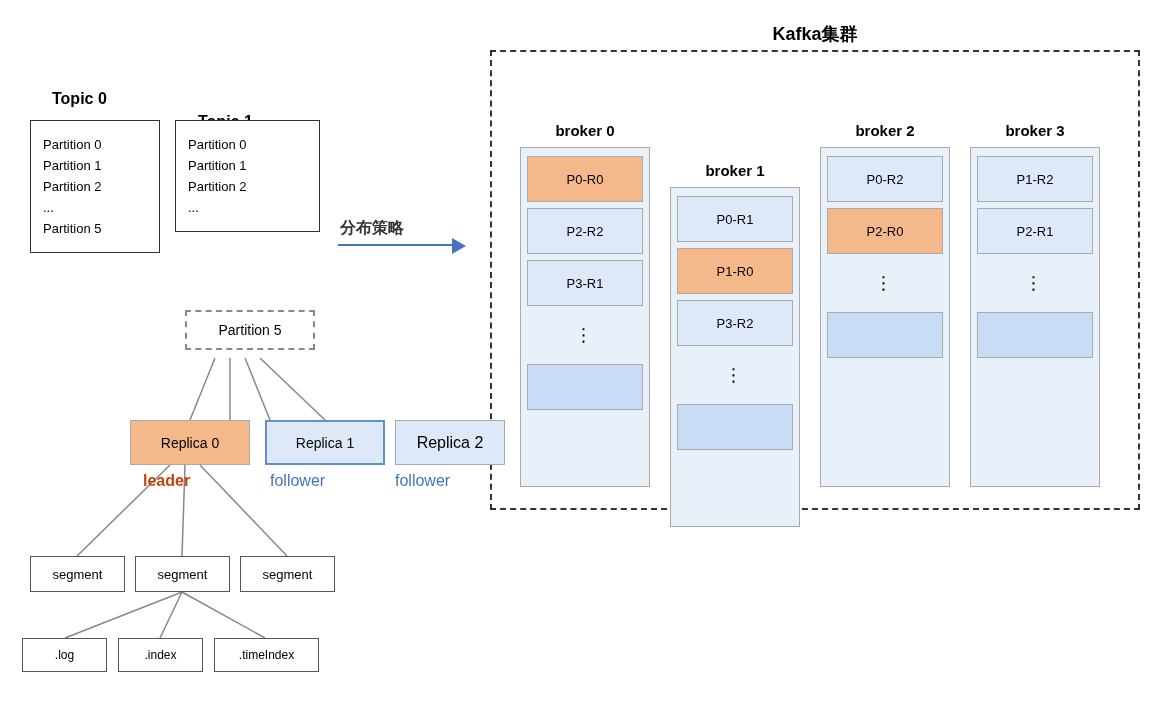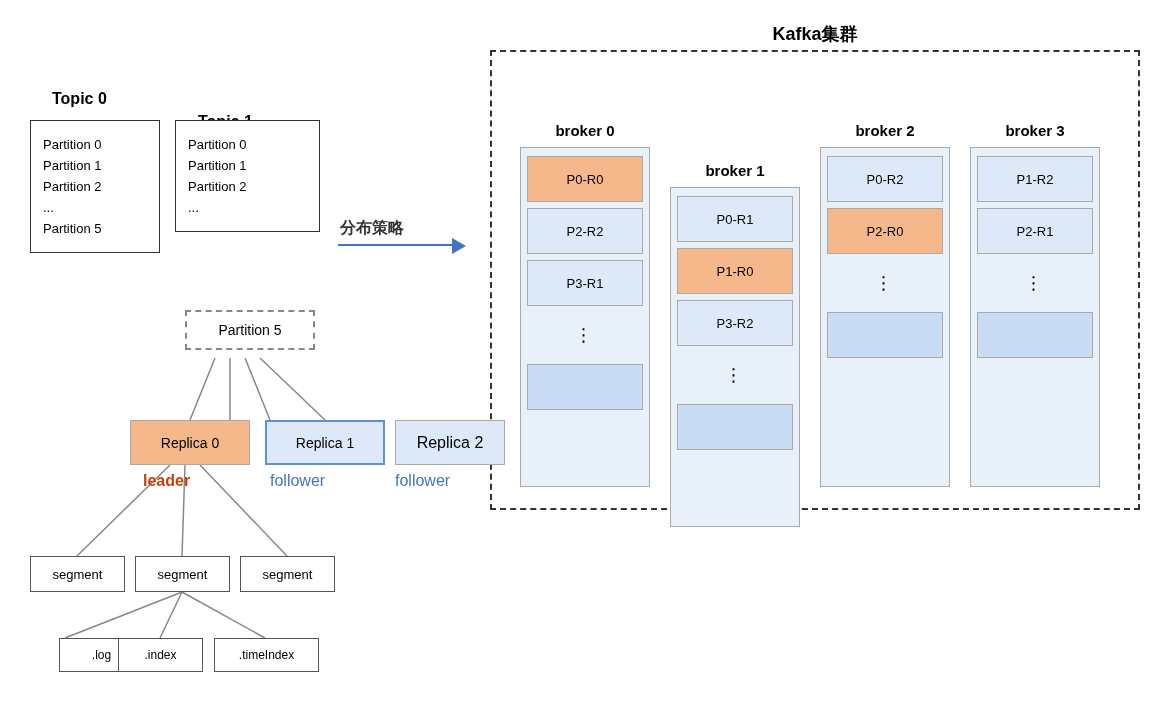".log" .file-log { margin-left: 37px -> none }
